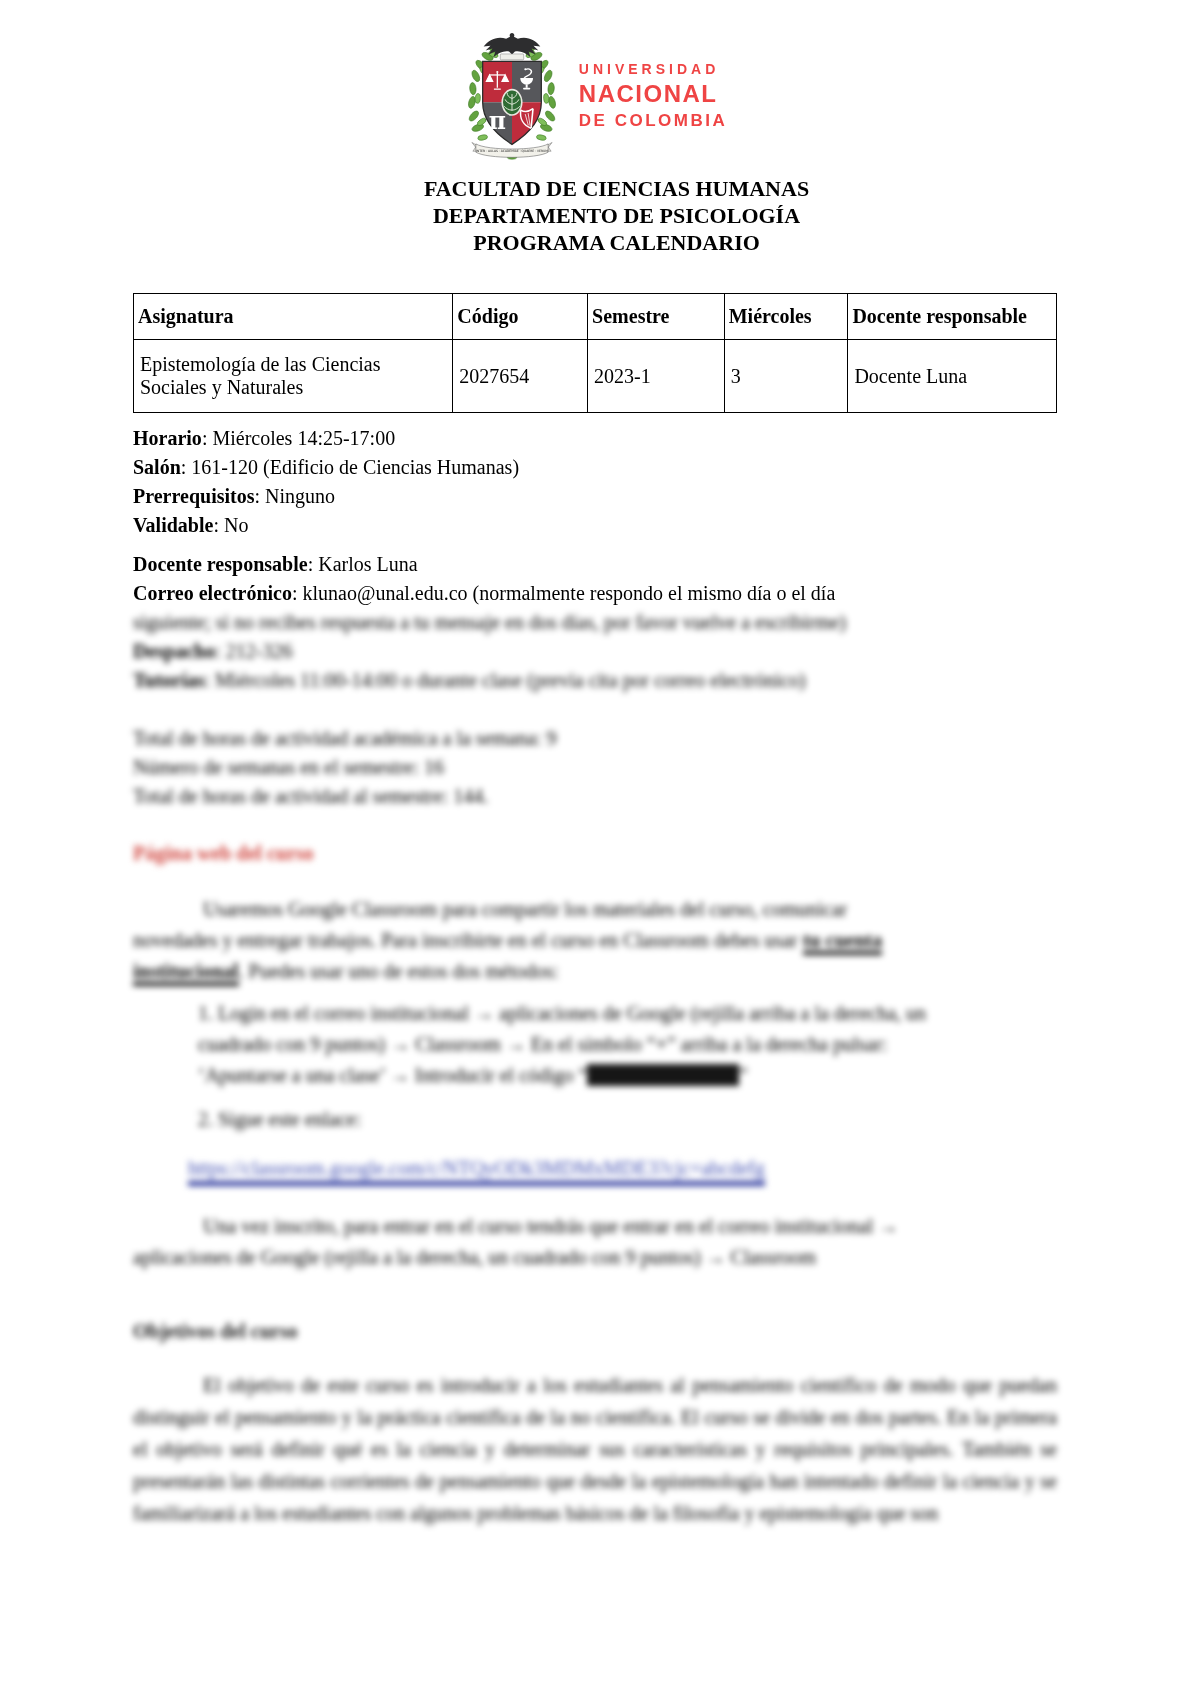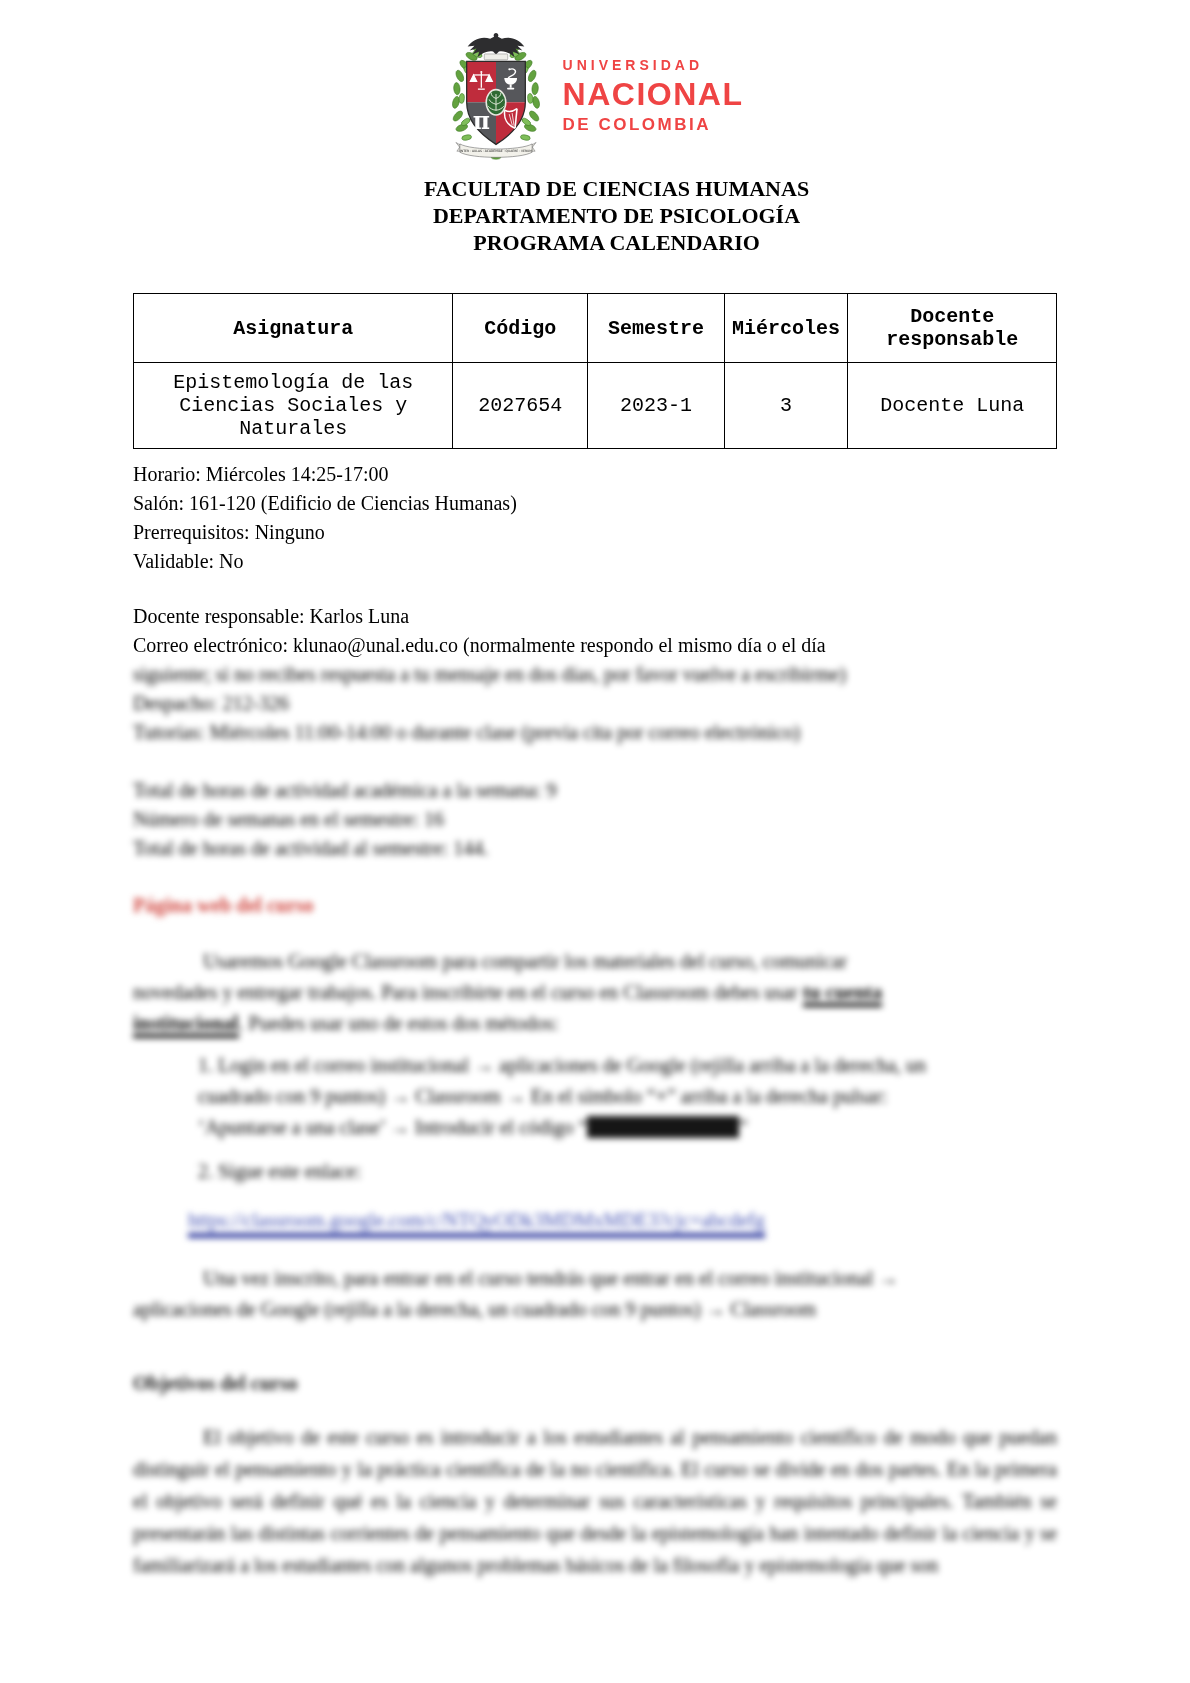"NACIONAL" .wm2 { font-size: 32px -> 24px }
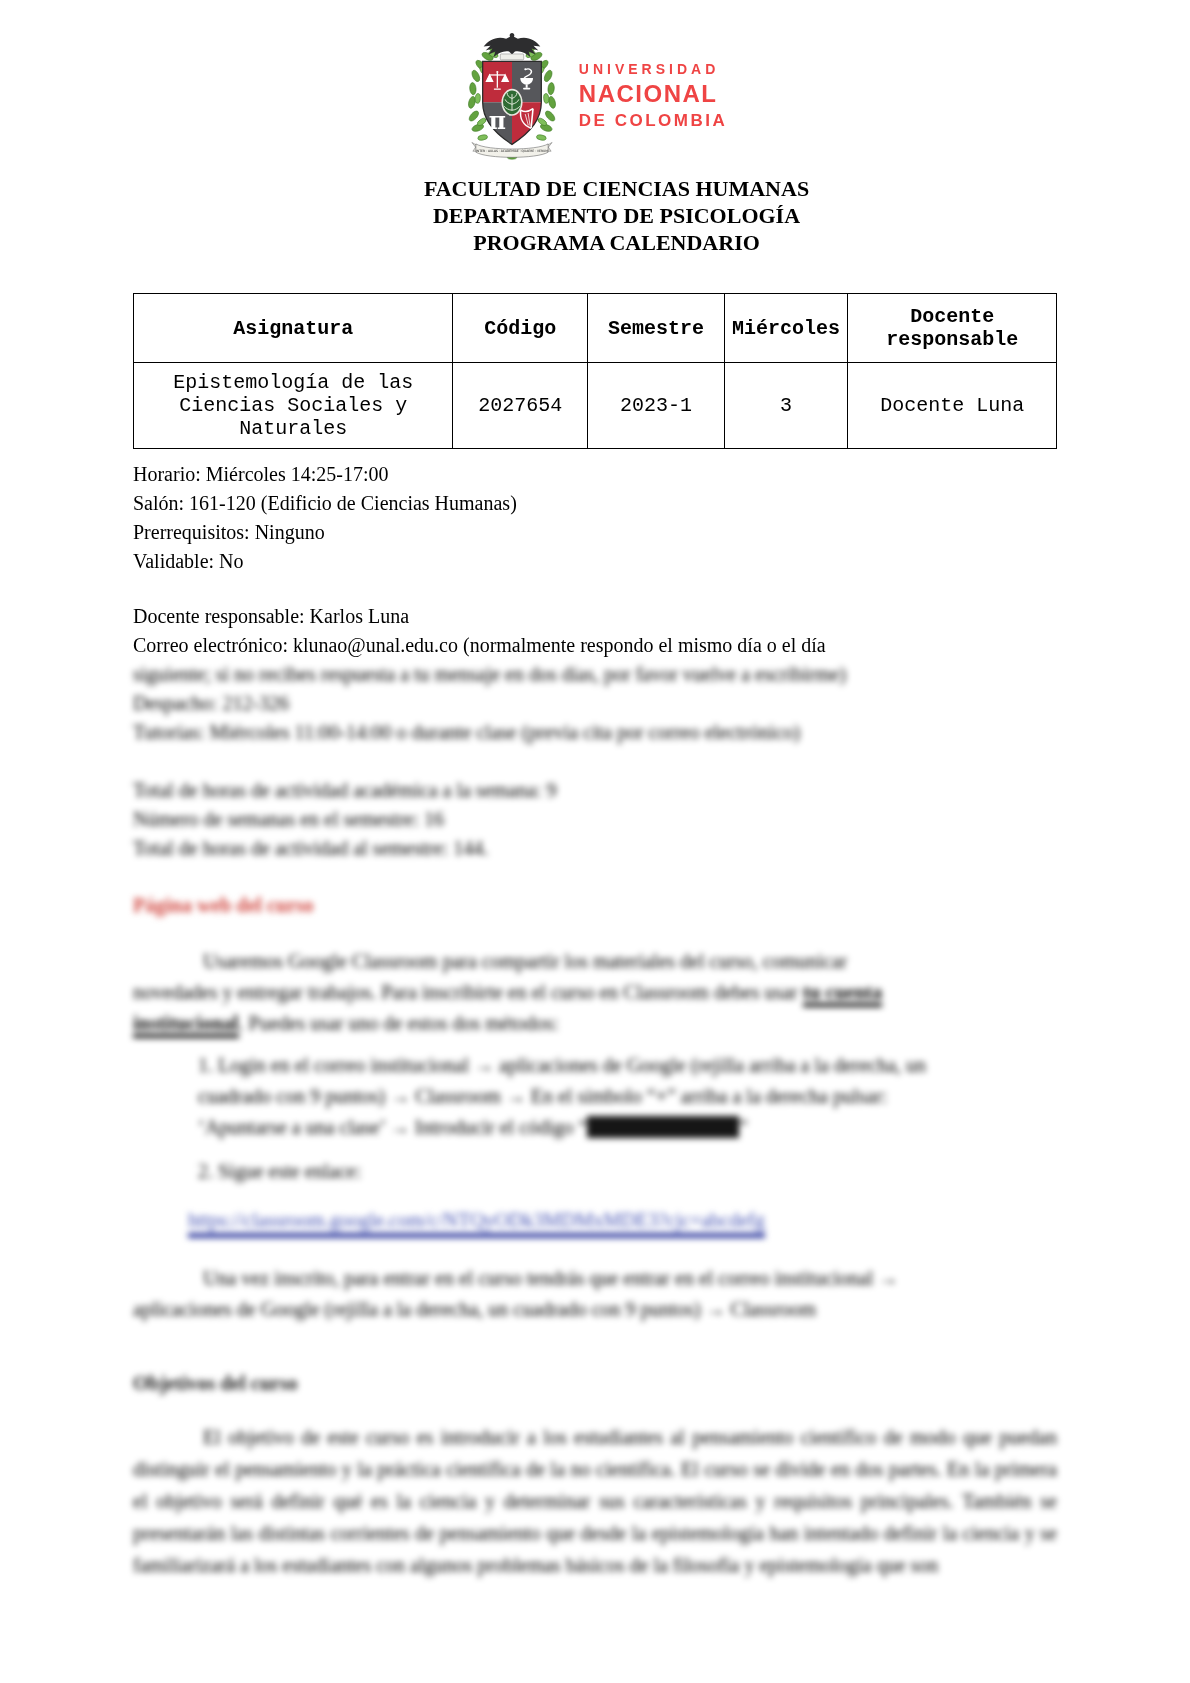"Asignatura" table.course th, table.course td { font-family: Liberation Mono, monospace -> Liberation Serif, serif; text-align: center -> left }
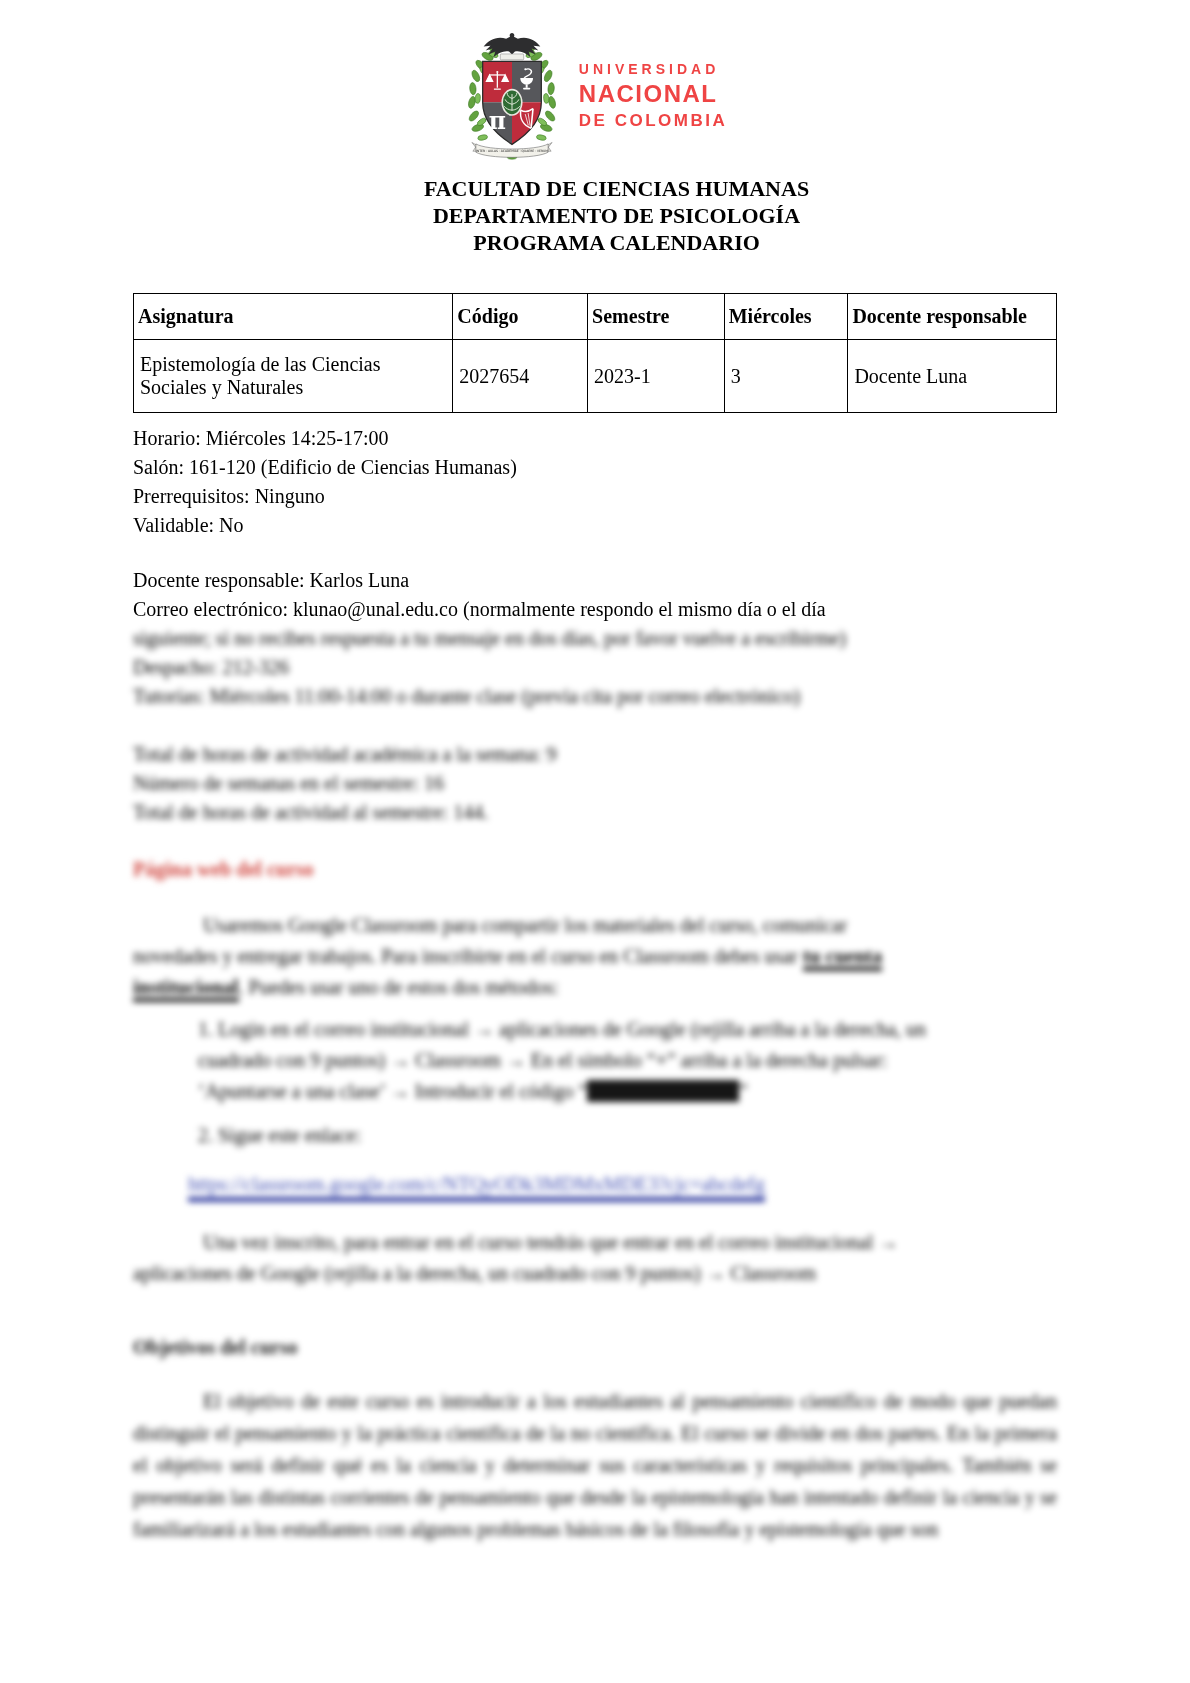"Horario" .b { font-weight: normal -> bold }
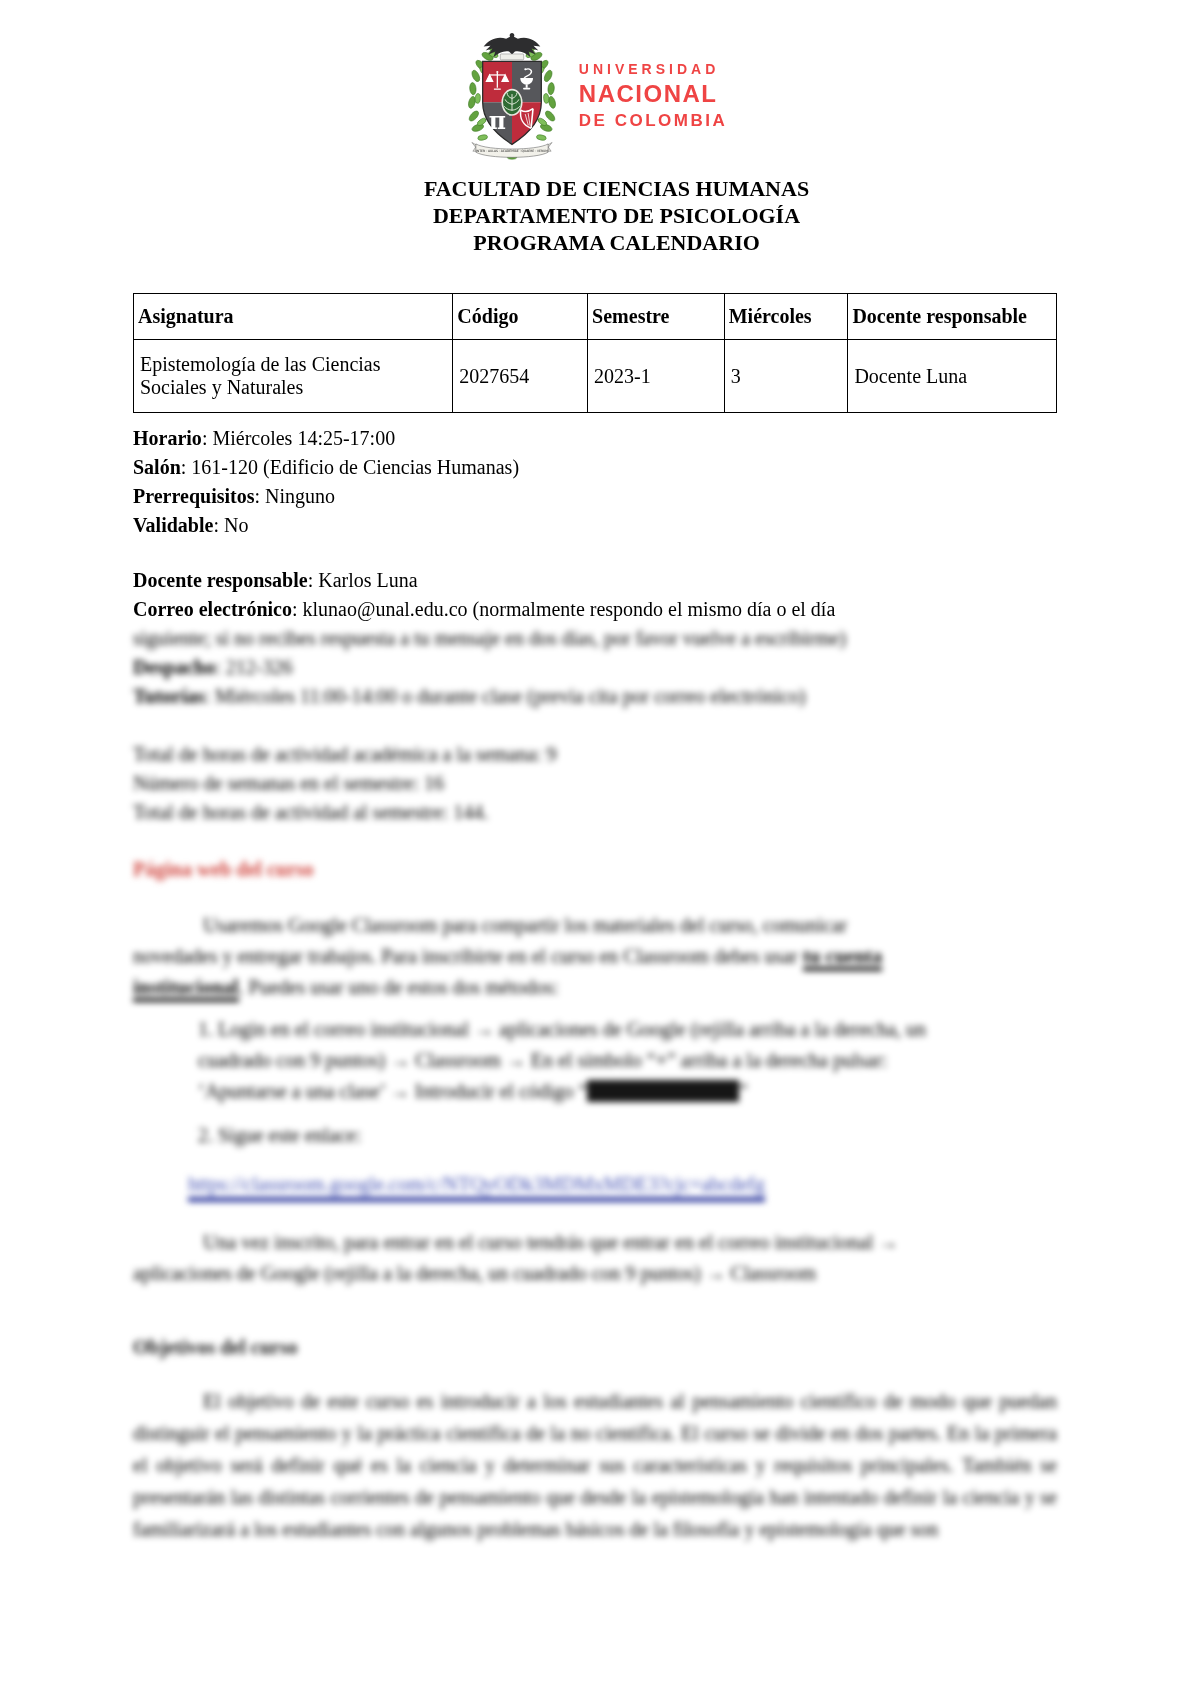"Docente responsable: Karlos Luna" p.line { margin-top: 26px -> 10px }
